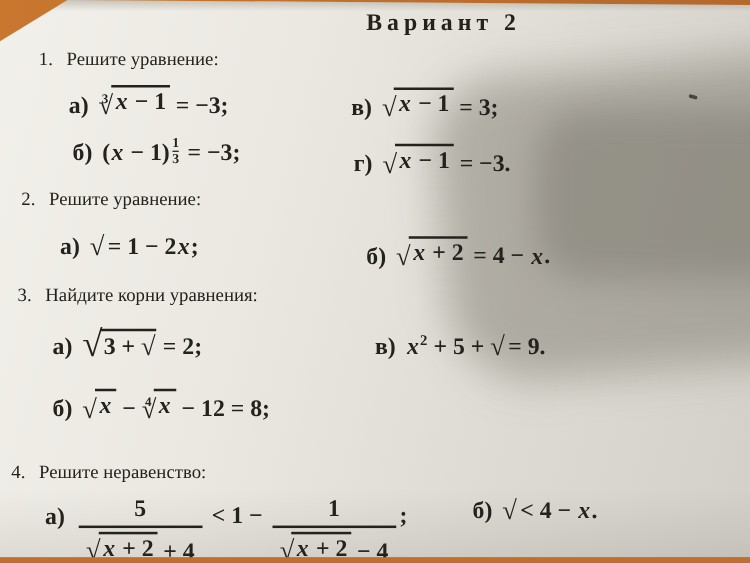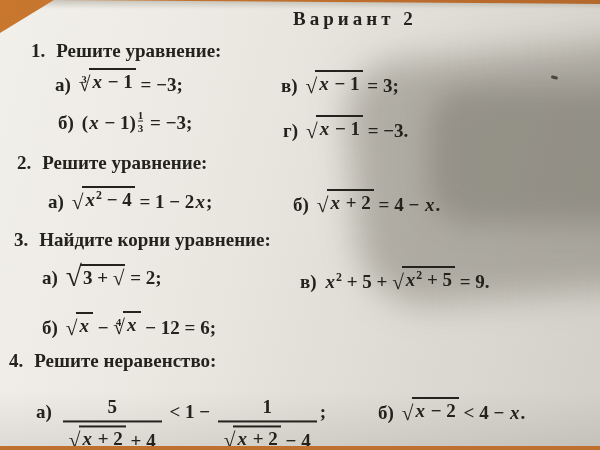"1. Решите уравнение:" .section-header { font-size: 19px -> 15px; font-weight: 700 -> 400 }
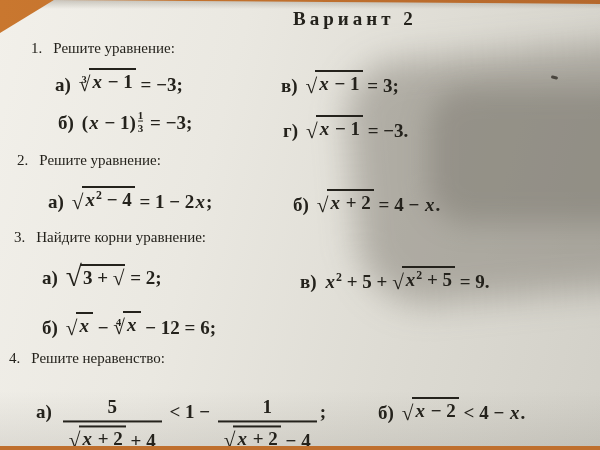"x2 − 4" span.rbody { html: <span><span>x</span><sup>2</sup><span> − 4</span></span> -> none }
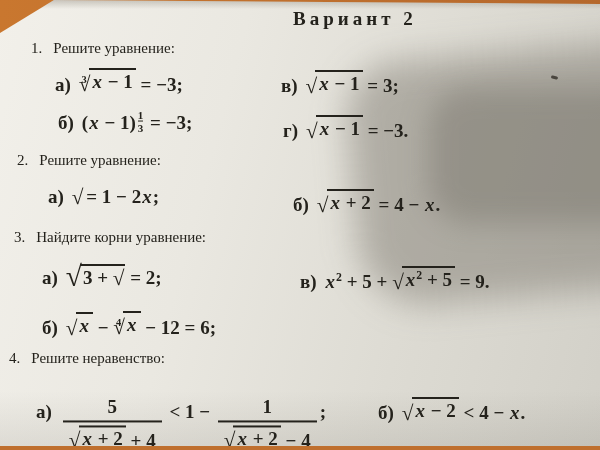"Найдите корни уравнение:" span.stitle { text: уравнение -> уравнения }
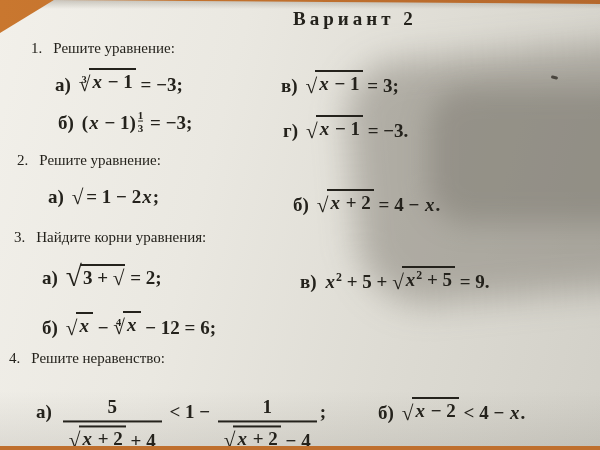"x2 + 5" span.rbody { html: <span><span>x</span><sup>2</sup><span> + 5</span></span> -> none }
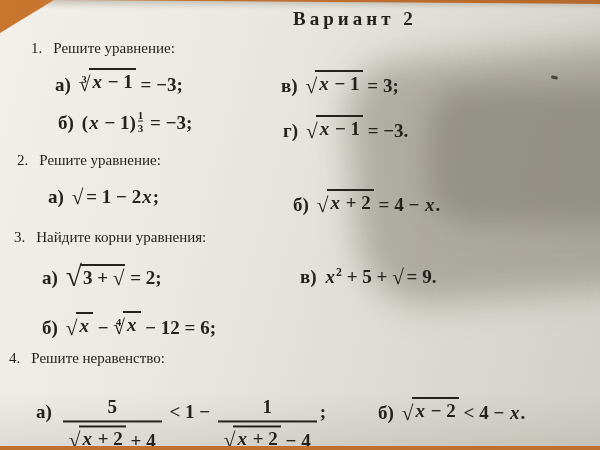"− 12 = 6;" span { text: 6 -> 8 }
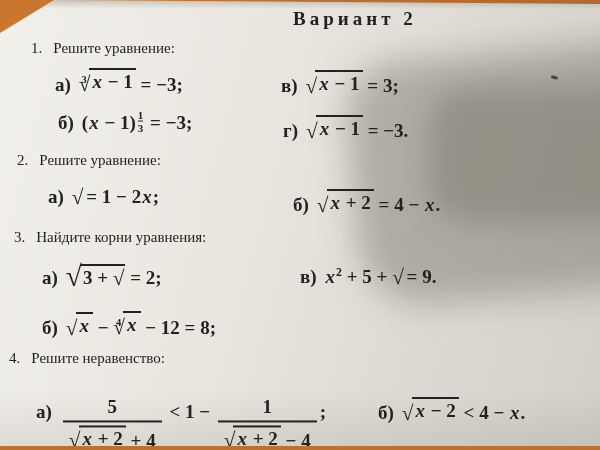"4. Решите неравенство:" [data-pos="s4"] { top: 350px -> 370px }
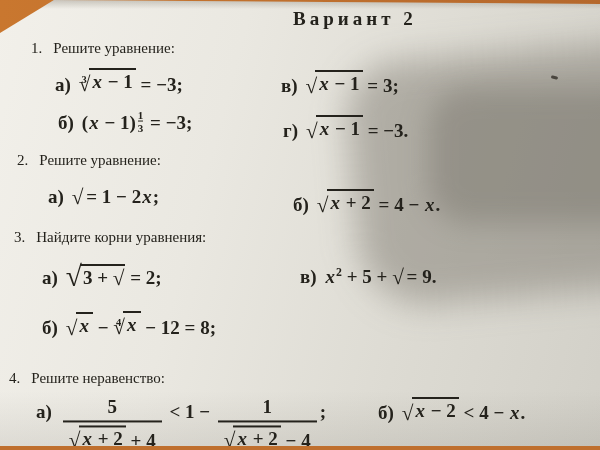"x − 2" span.rbody { html: <span><span>x</span><span> − 2</span></span> -> none }
